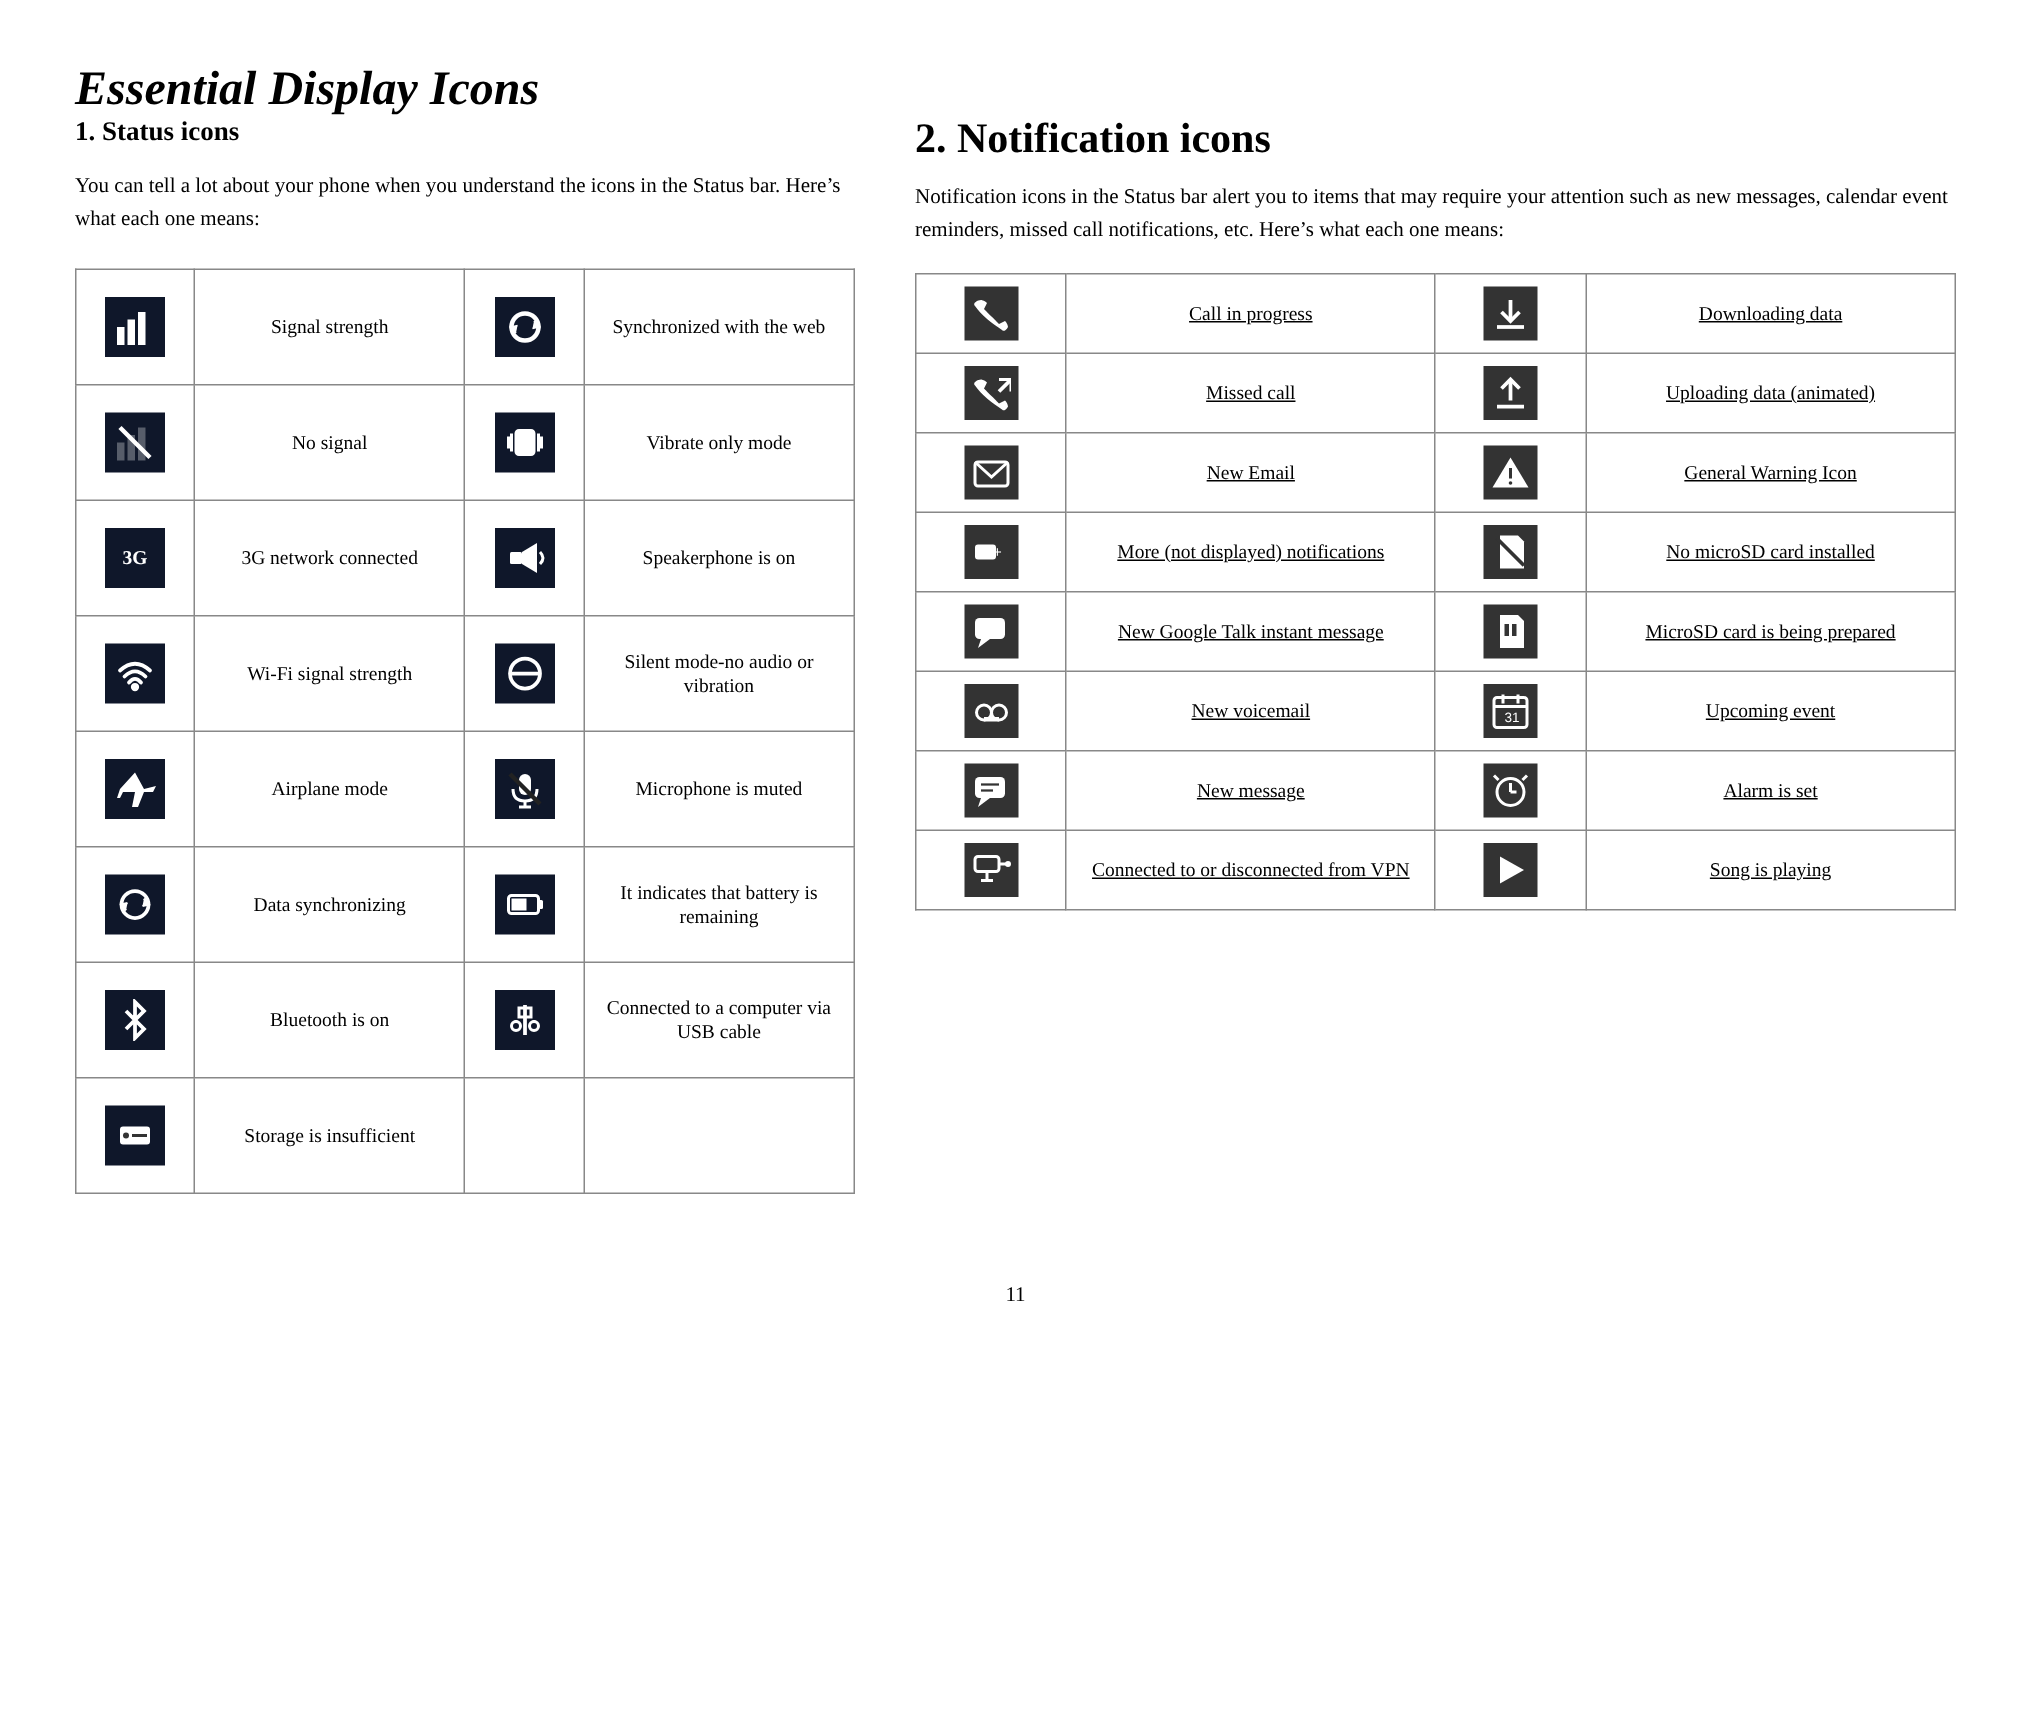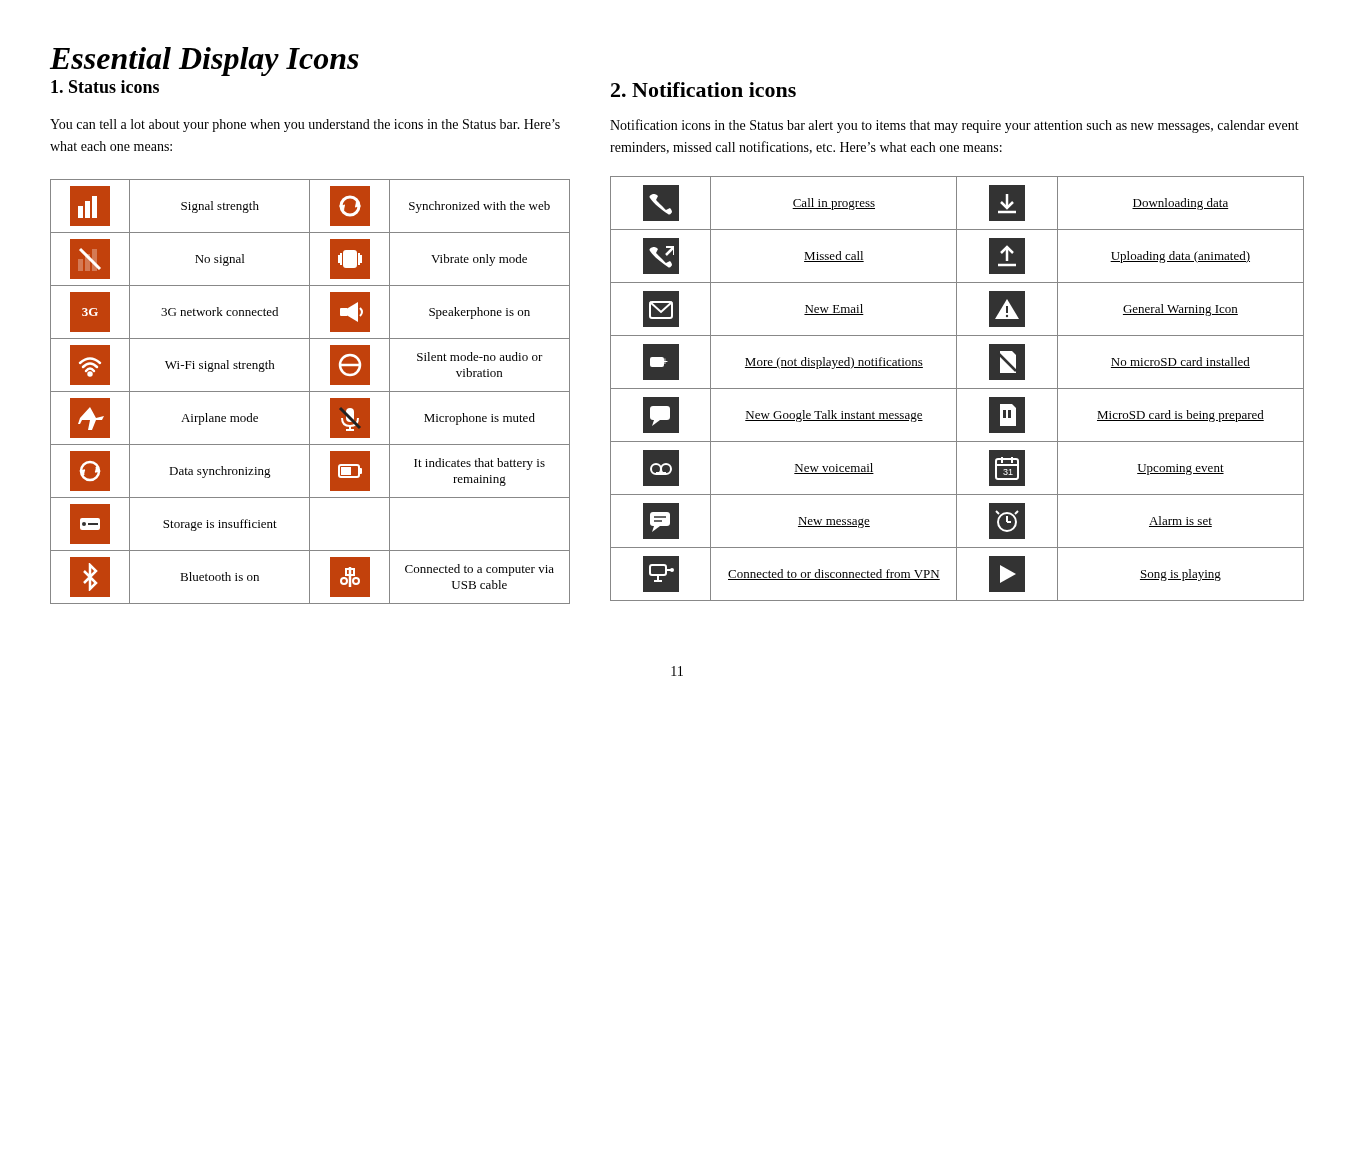"2. Notification icons" h2 { font-size: 22px -> 28px }
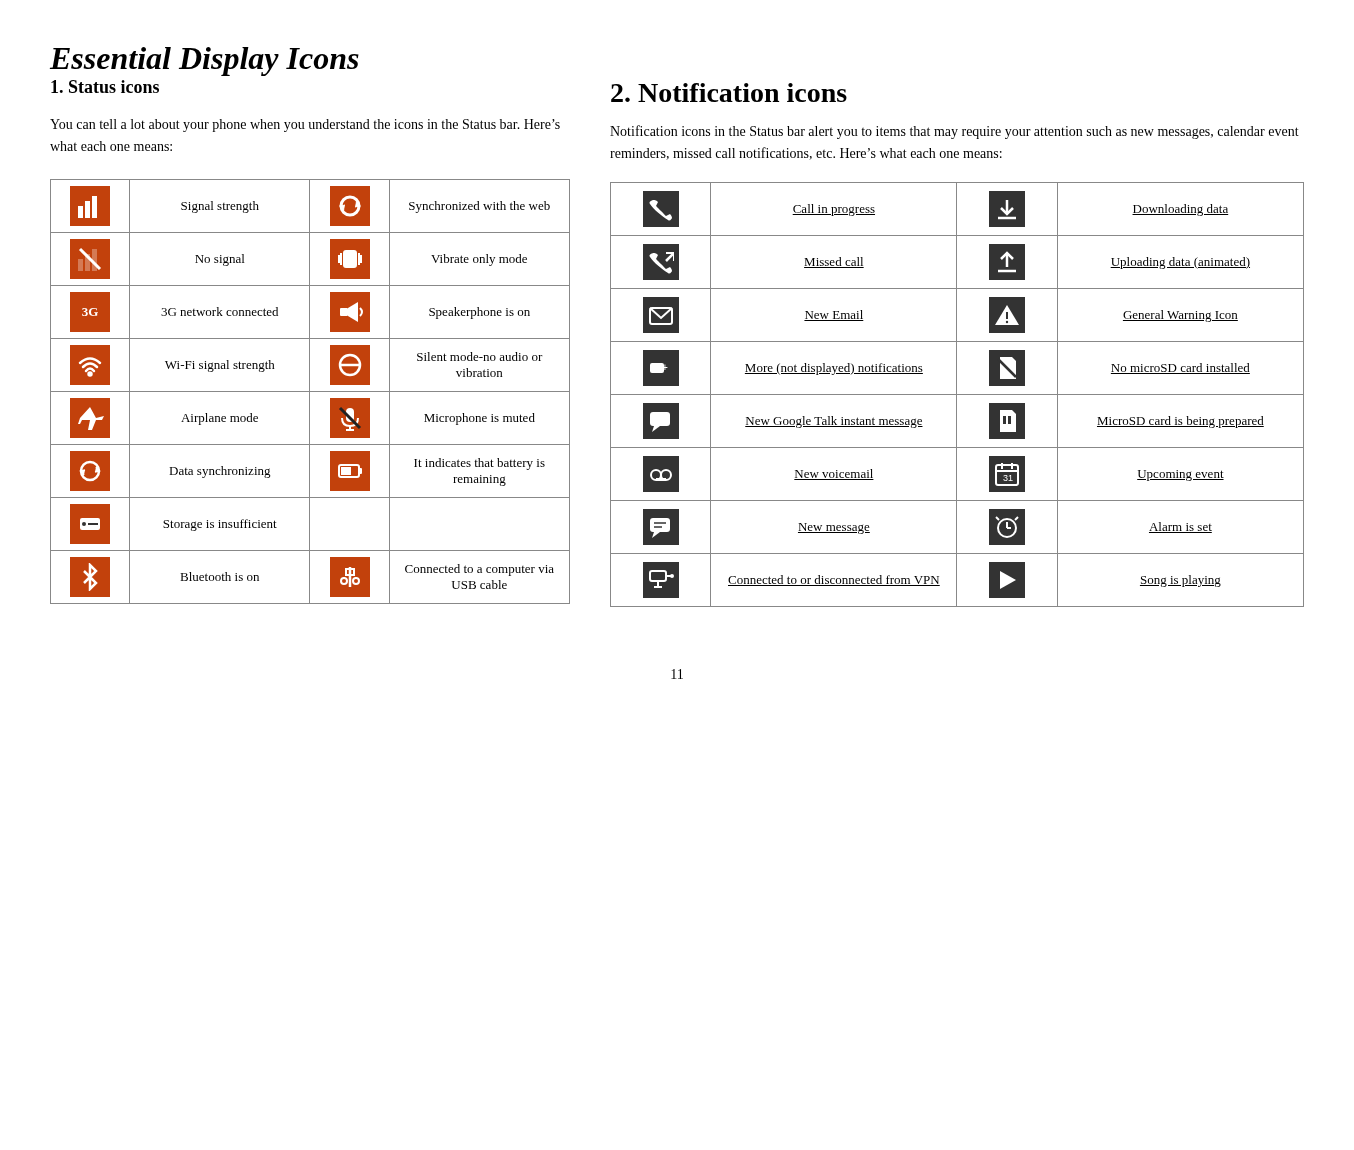"Signal strength" .status-table td { padding: 6px 8px -> 18px 8px }
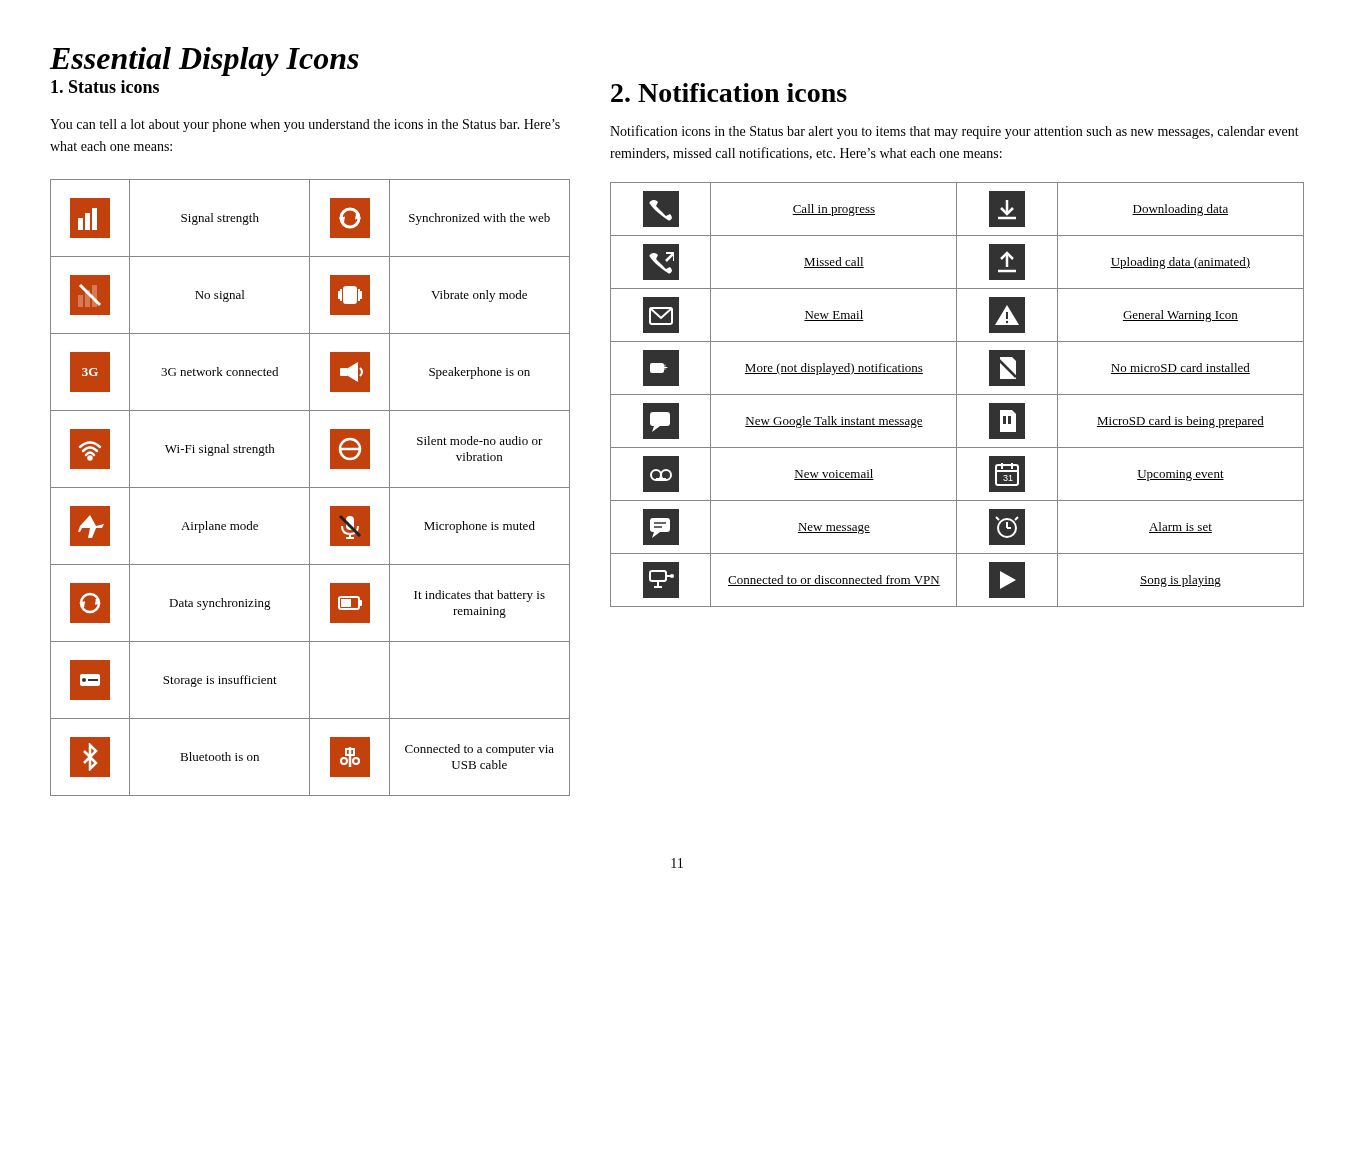"3G" .icon-box { background: #c2410c -> #0f172a }
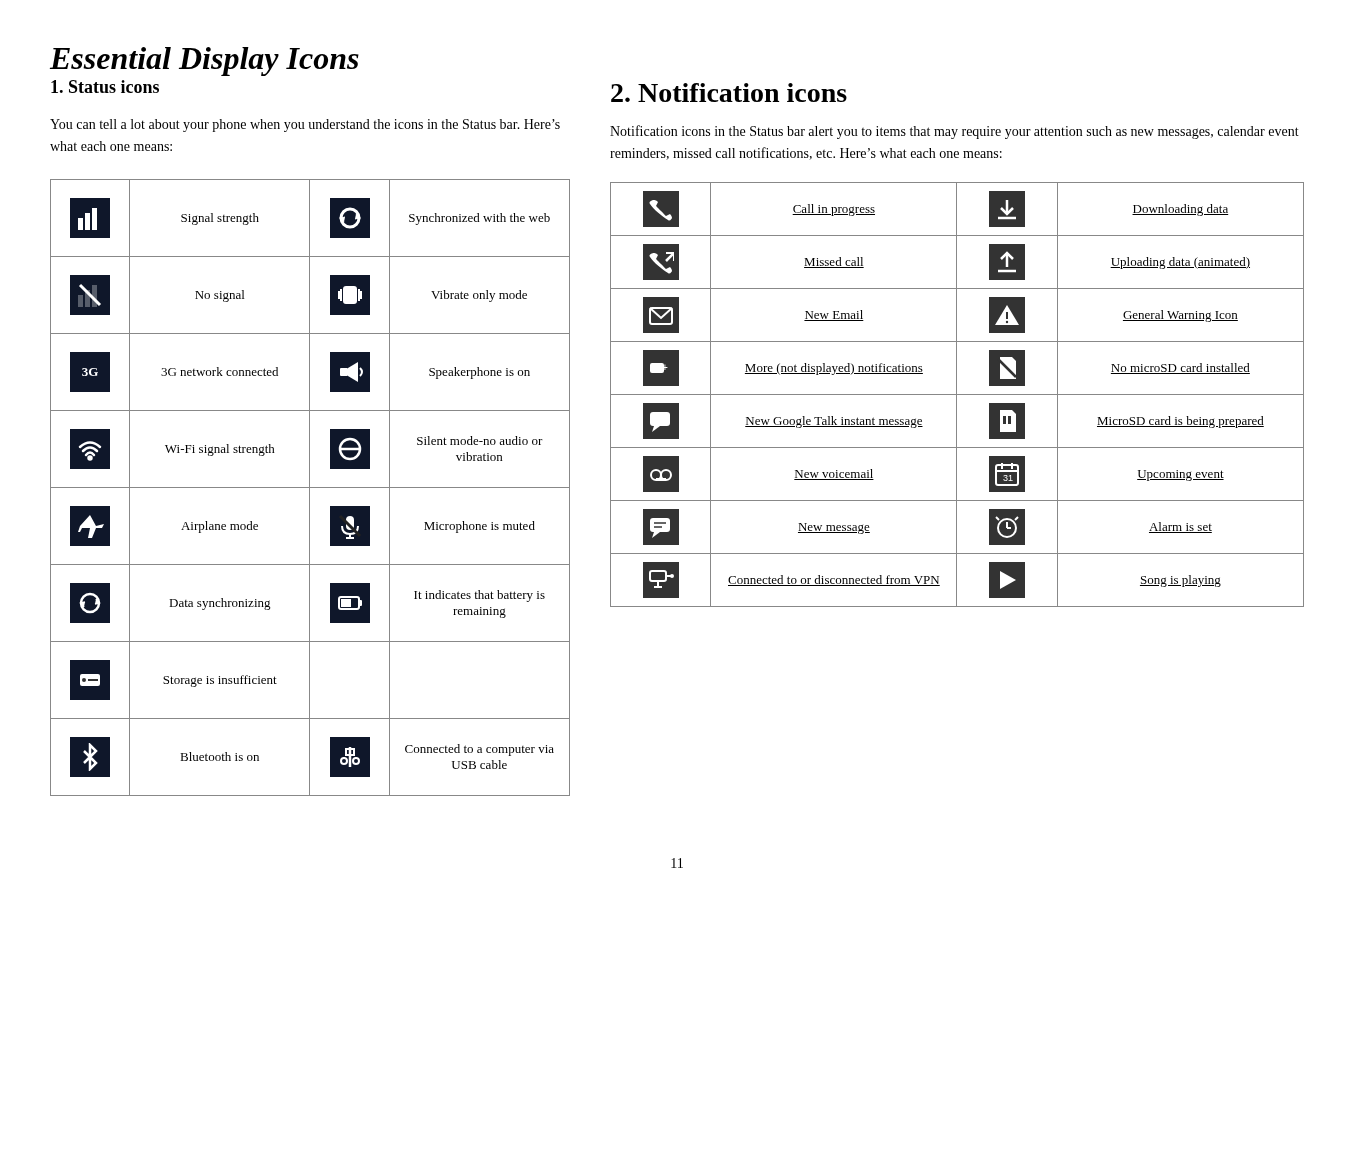"Storage is insufficient" tr { order: before "Bluetooth is on" -> after "Bluetooth is on" }
